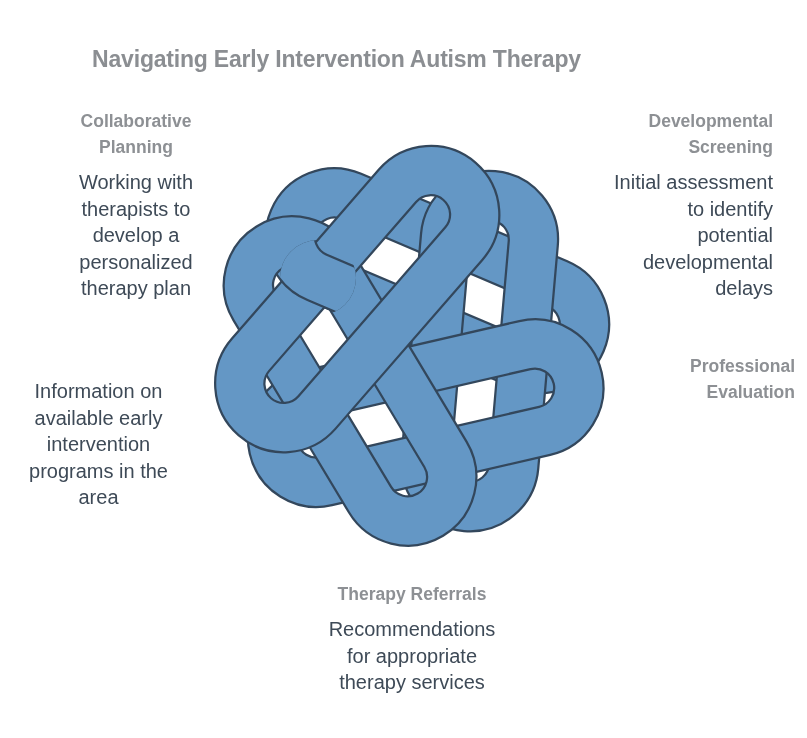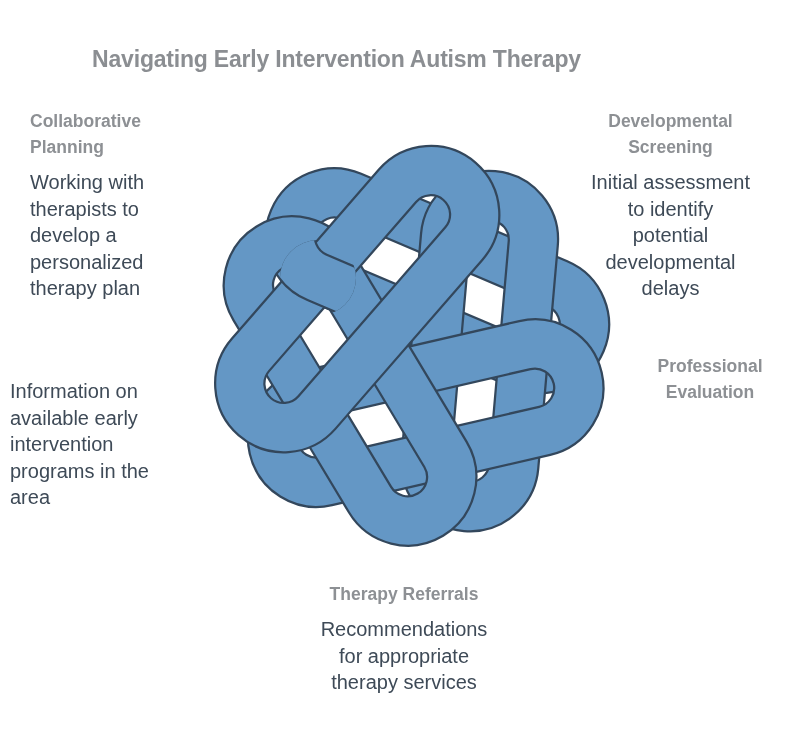"Collaborative" .align-right { text-align: left -> center }
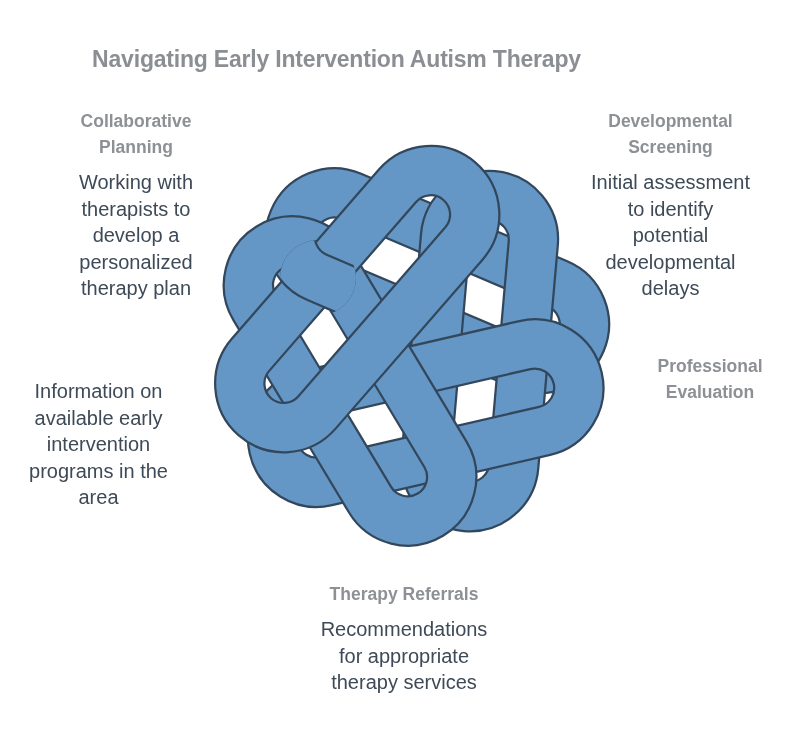"Developmental" .align-left { text-align: center -> right }
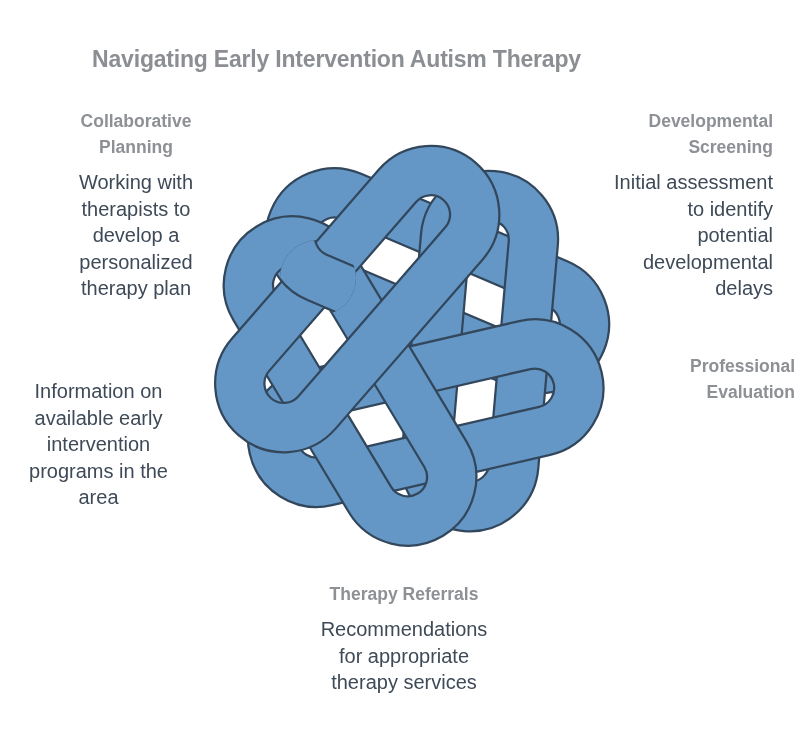"Therapy Referrals" #sec-therapy { left: 284px -> 292px }
